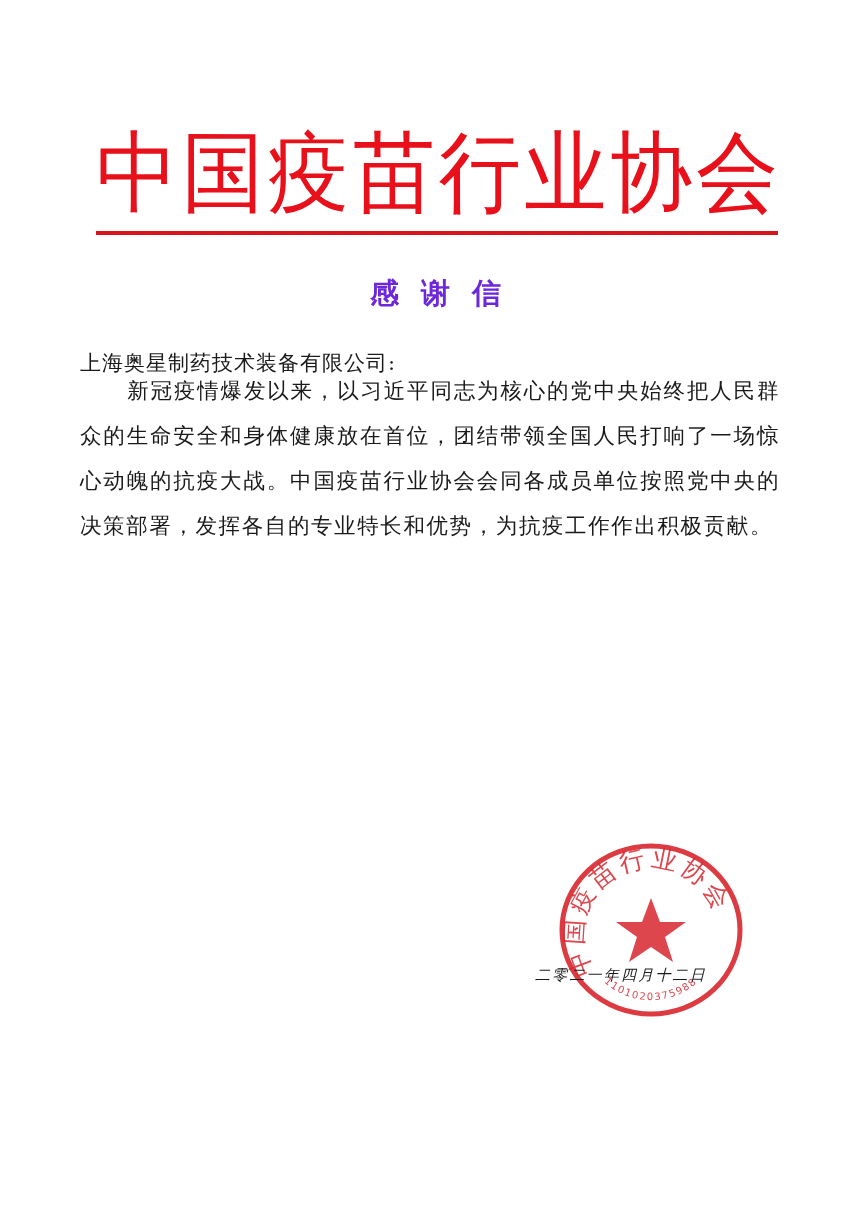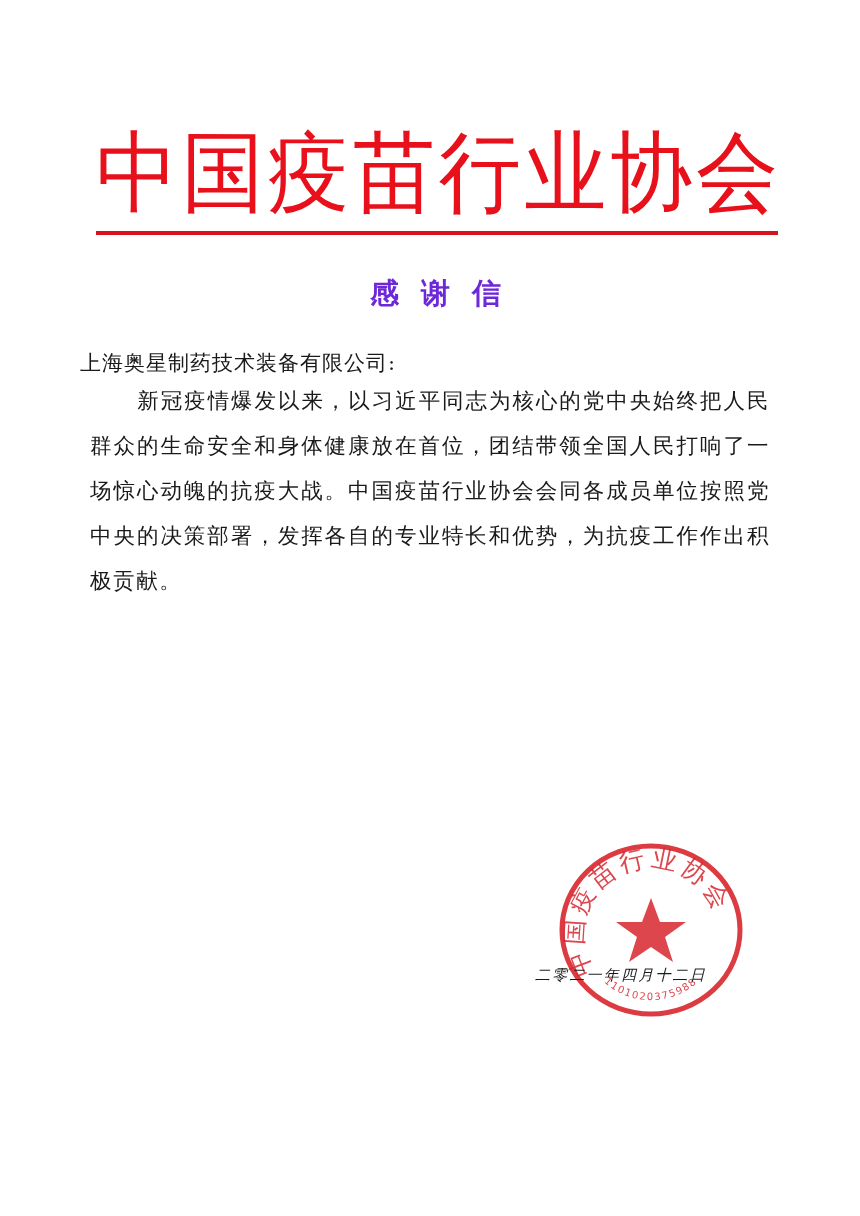"新冠疫情爆发以来，以习近平同志为核心的党中央始终把人民群众的生命安全和身体健康放" .body p { margin: 10px -> 0 }
